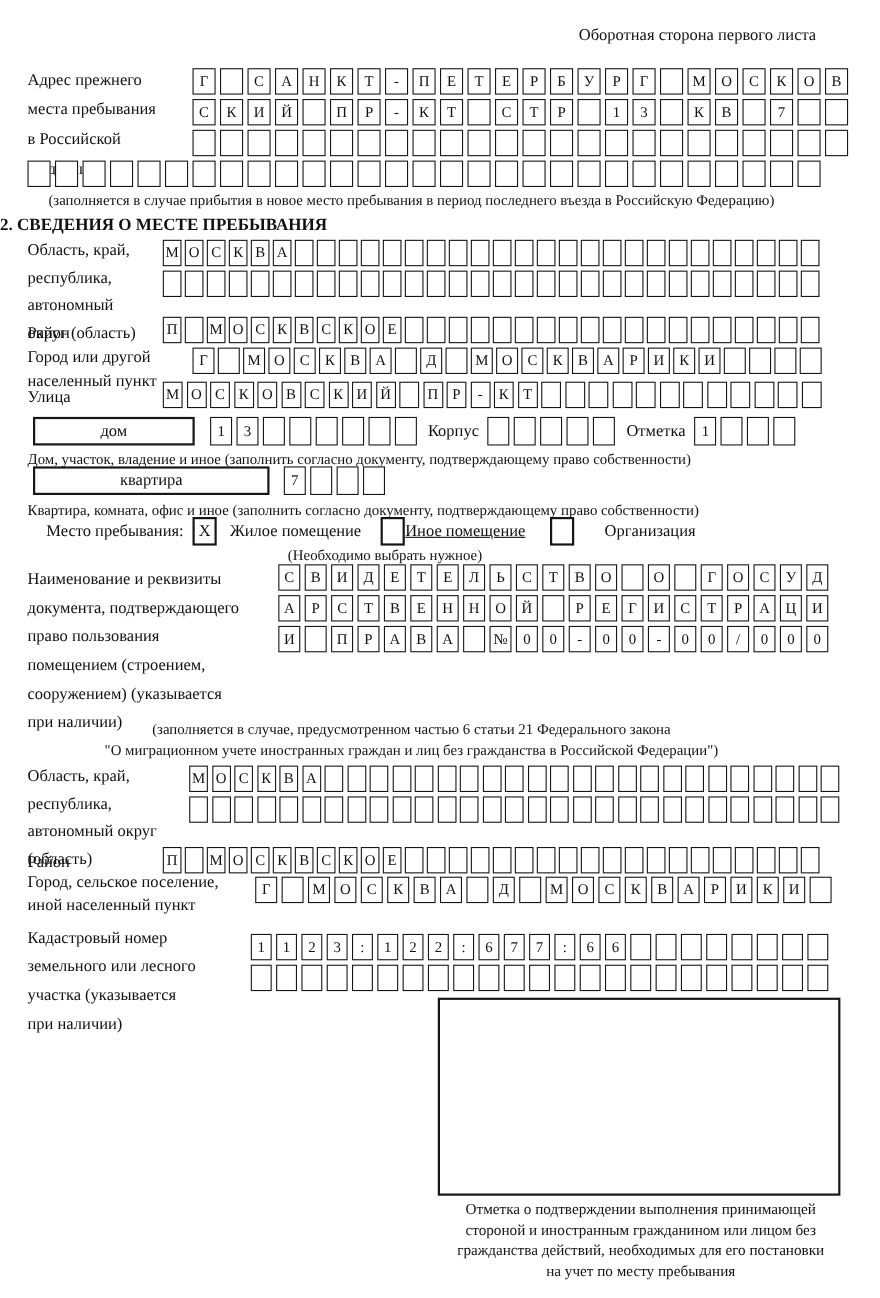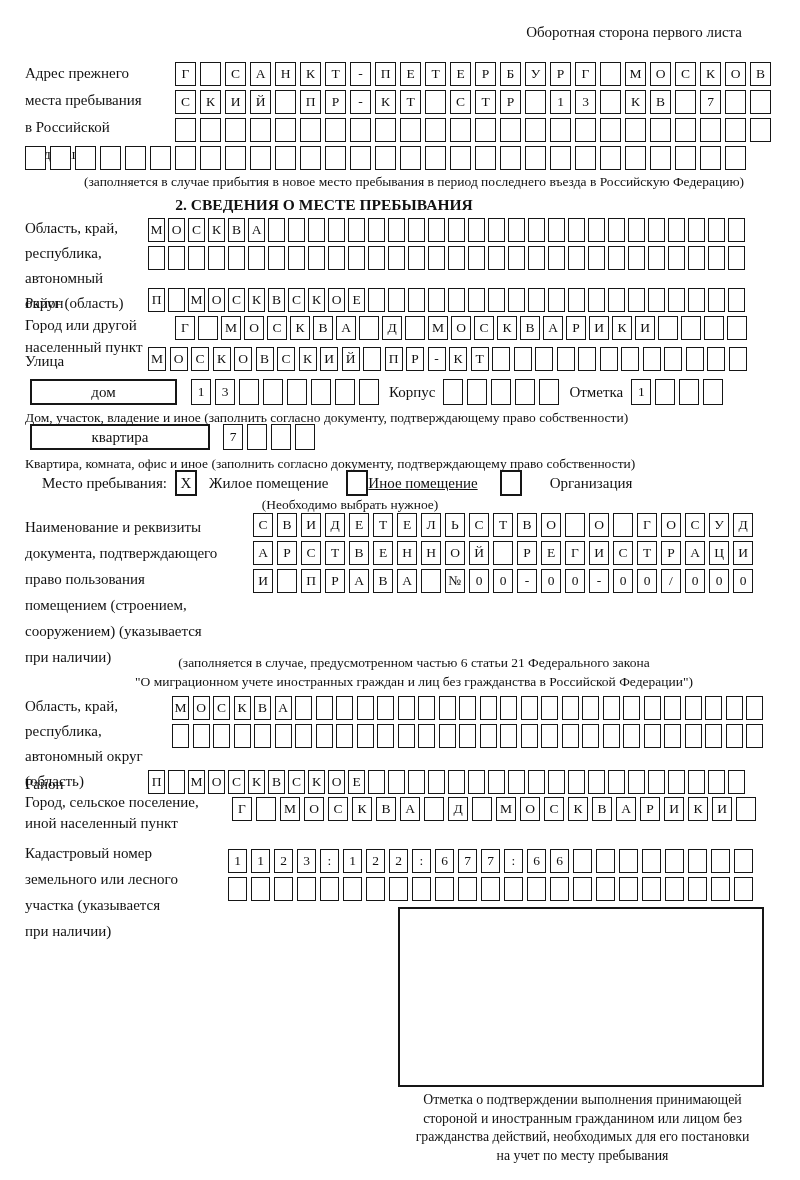"(заполняется в случае прибытия в" .center { padding-left: 40px -> none }
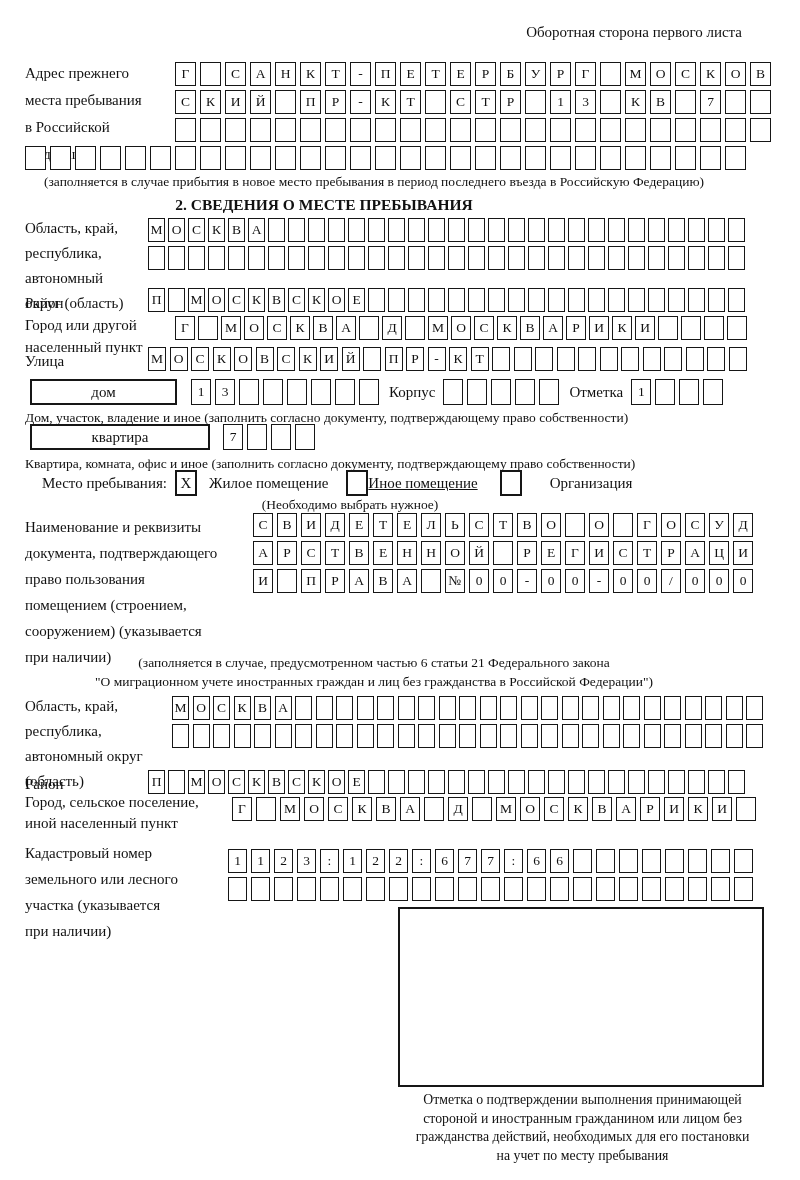"2. СВЕДЕНИЯ О МЕСТЕ ПРЕБЫВАНИЯ" .btitle { text-align: center -> left }
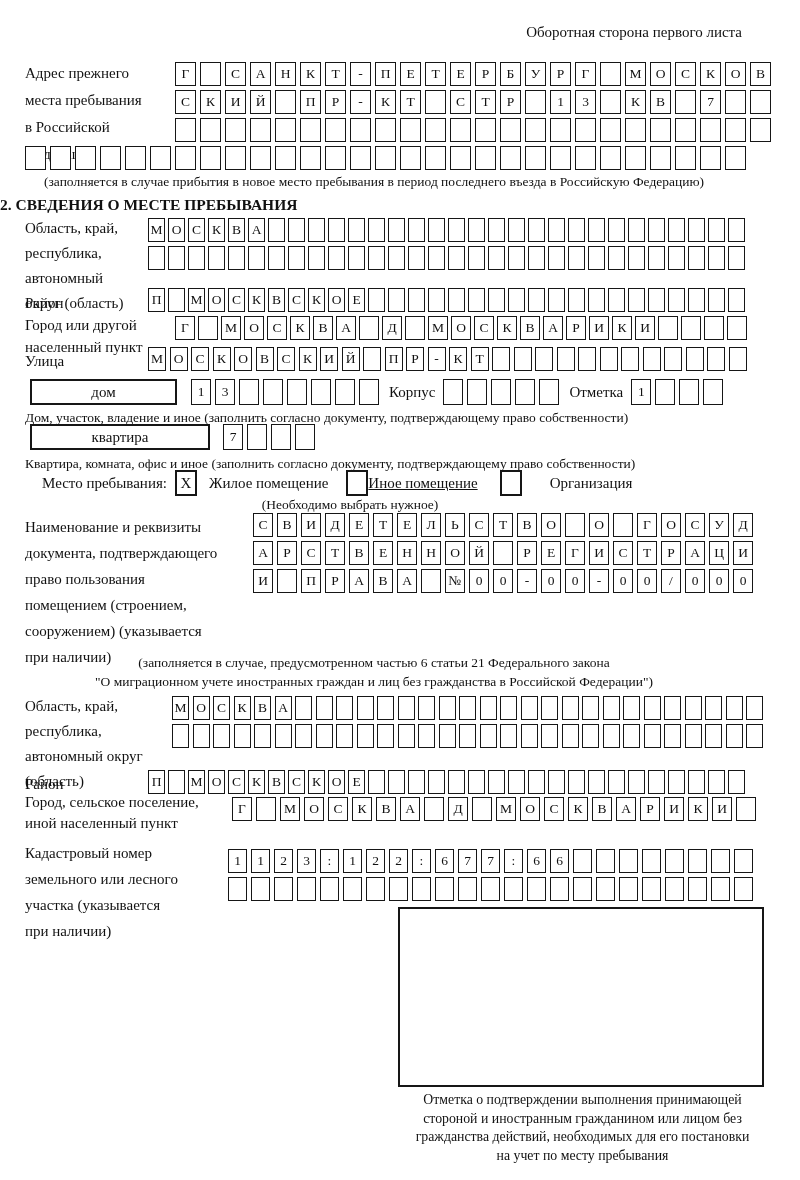"квартира" div.wordbox { width: 180px -> 215px }
